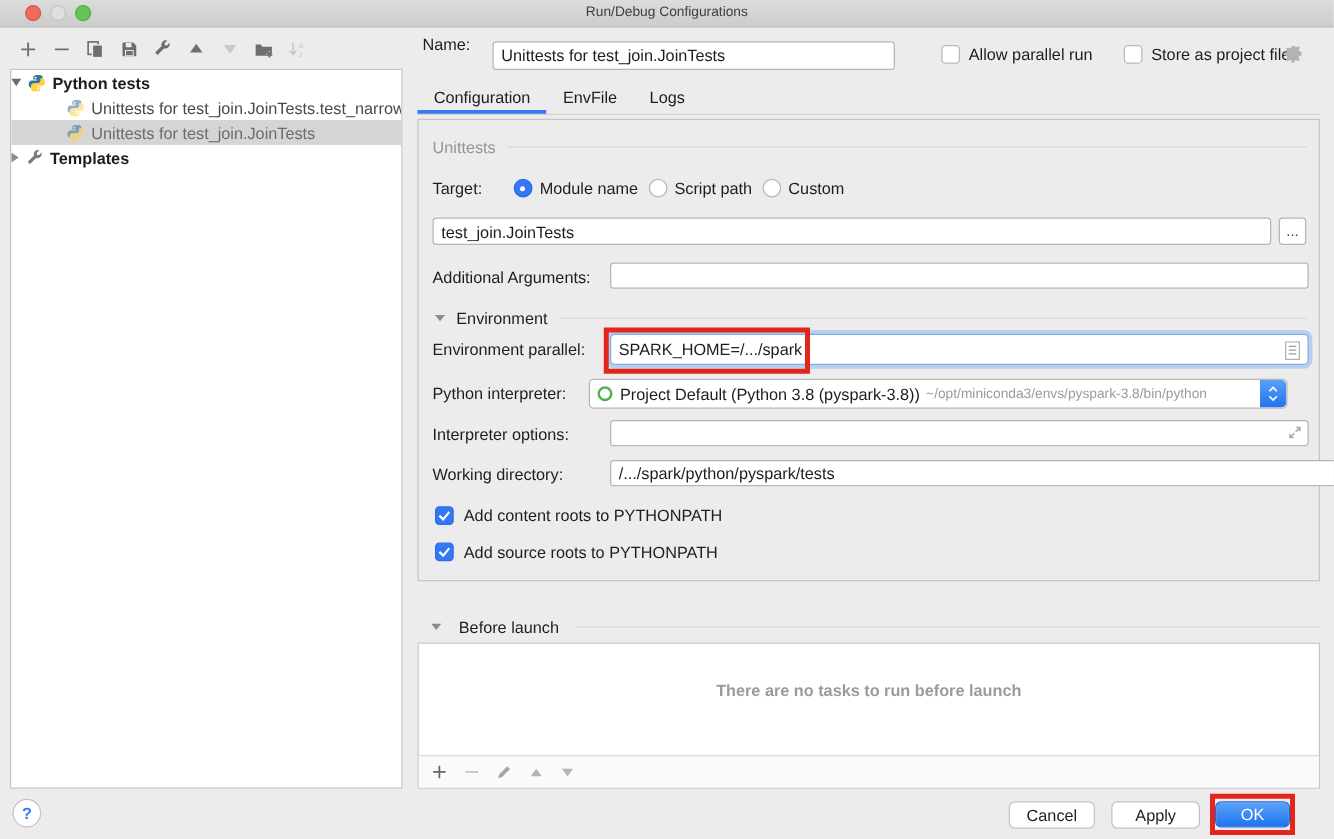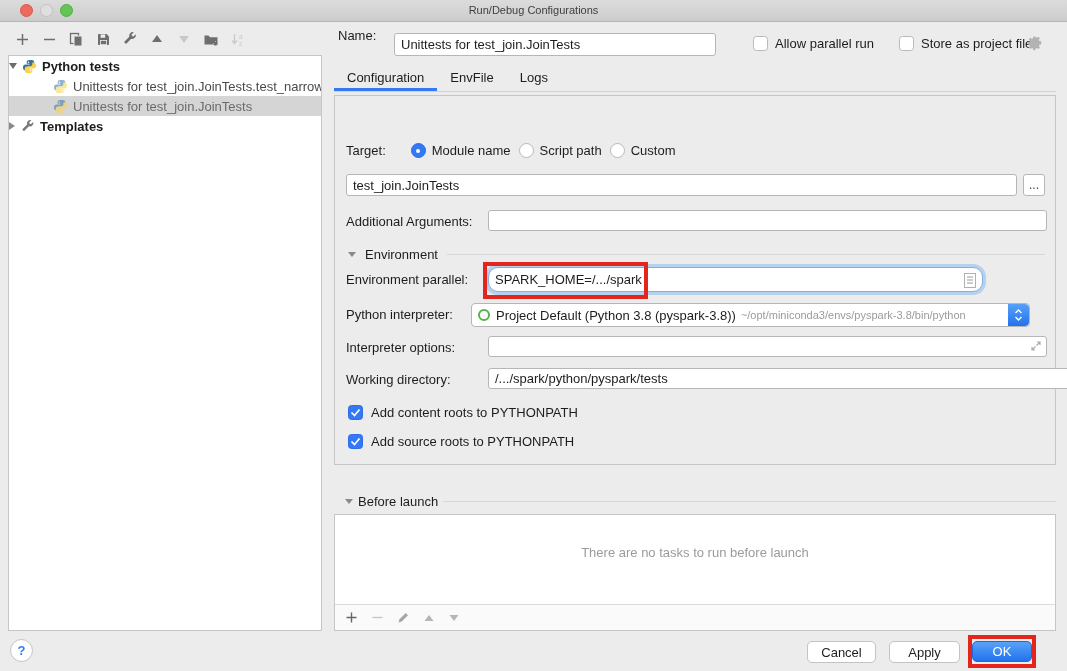"Unittests" div.sep { html: none -> <div> <span>Unittests</span> <span></span> </div> }
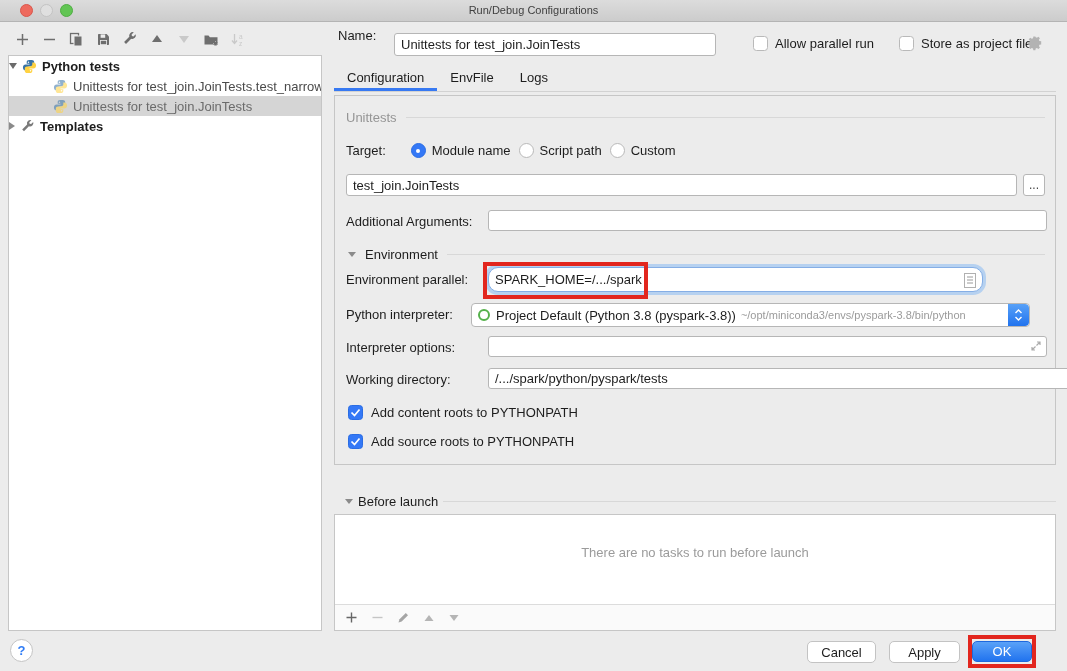"SPARK_HOME=/.../spark" .envvars-wrap { border-radius: 10px -> 4px; width: 495px -> 559px }
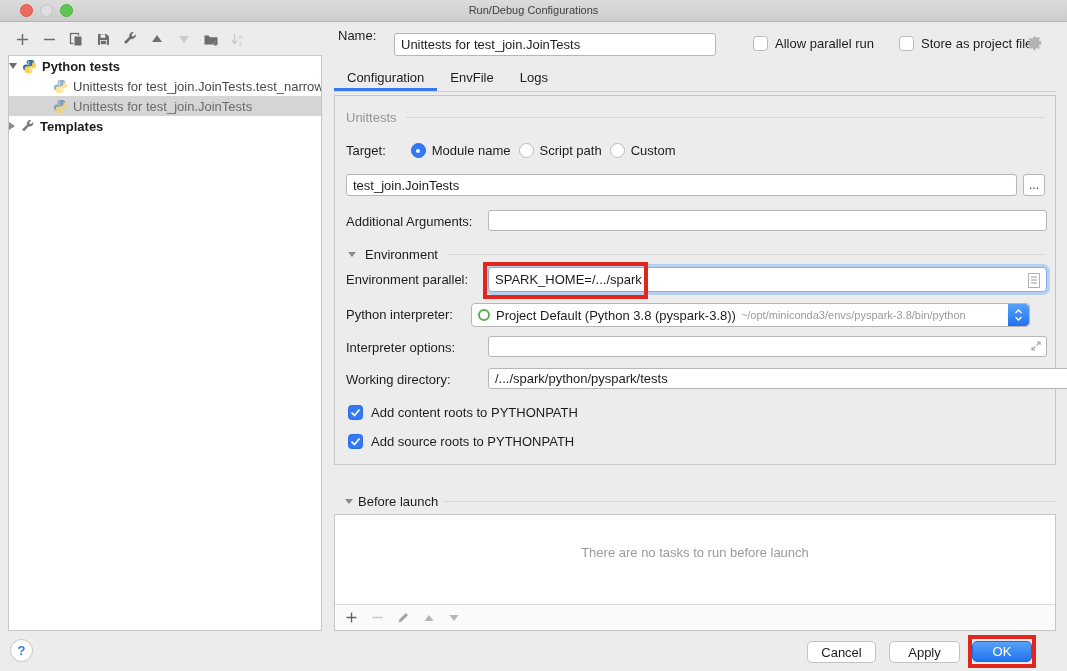"Before launch" .sep-before { gap: 5px -> 14px }
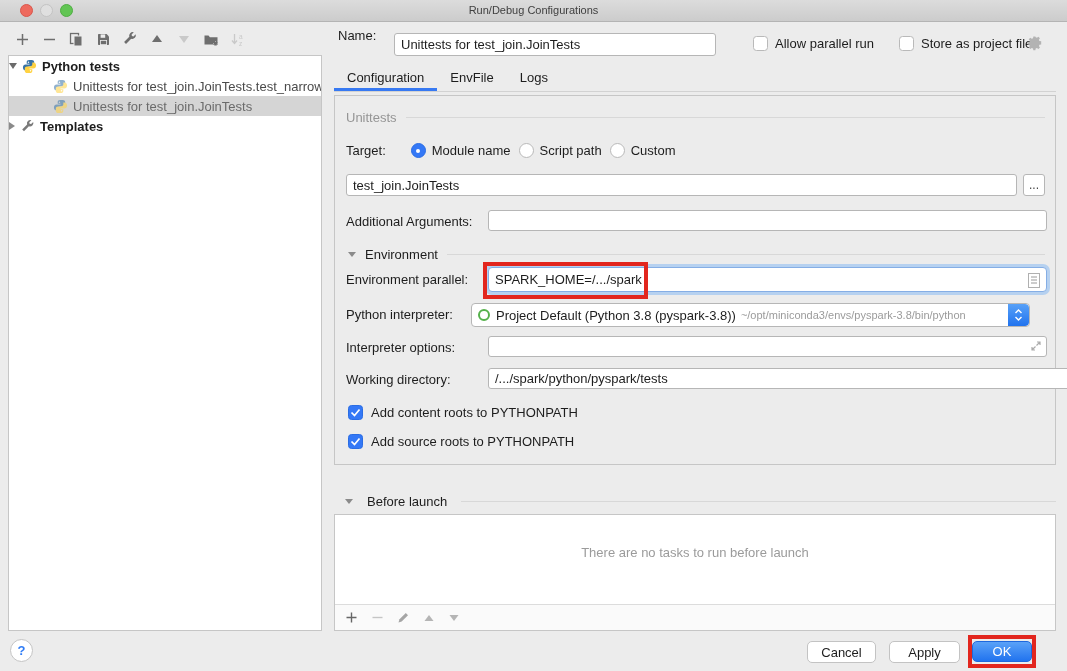"There are no tasks to" .bl-empty { font-weight: none -> bold }
